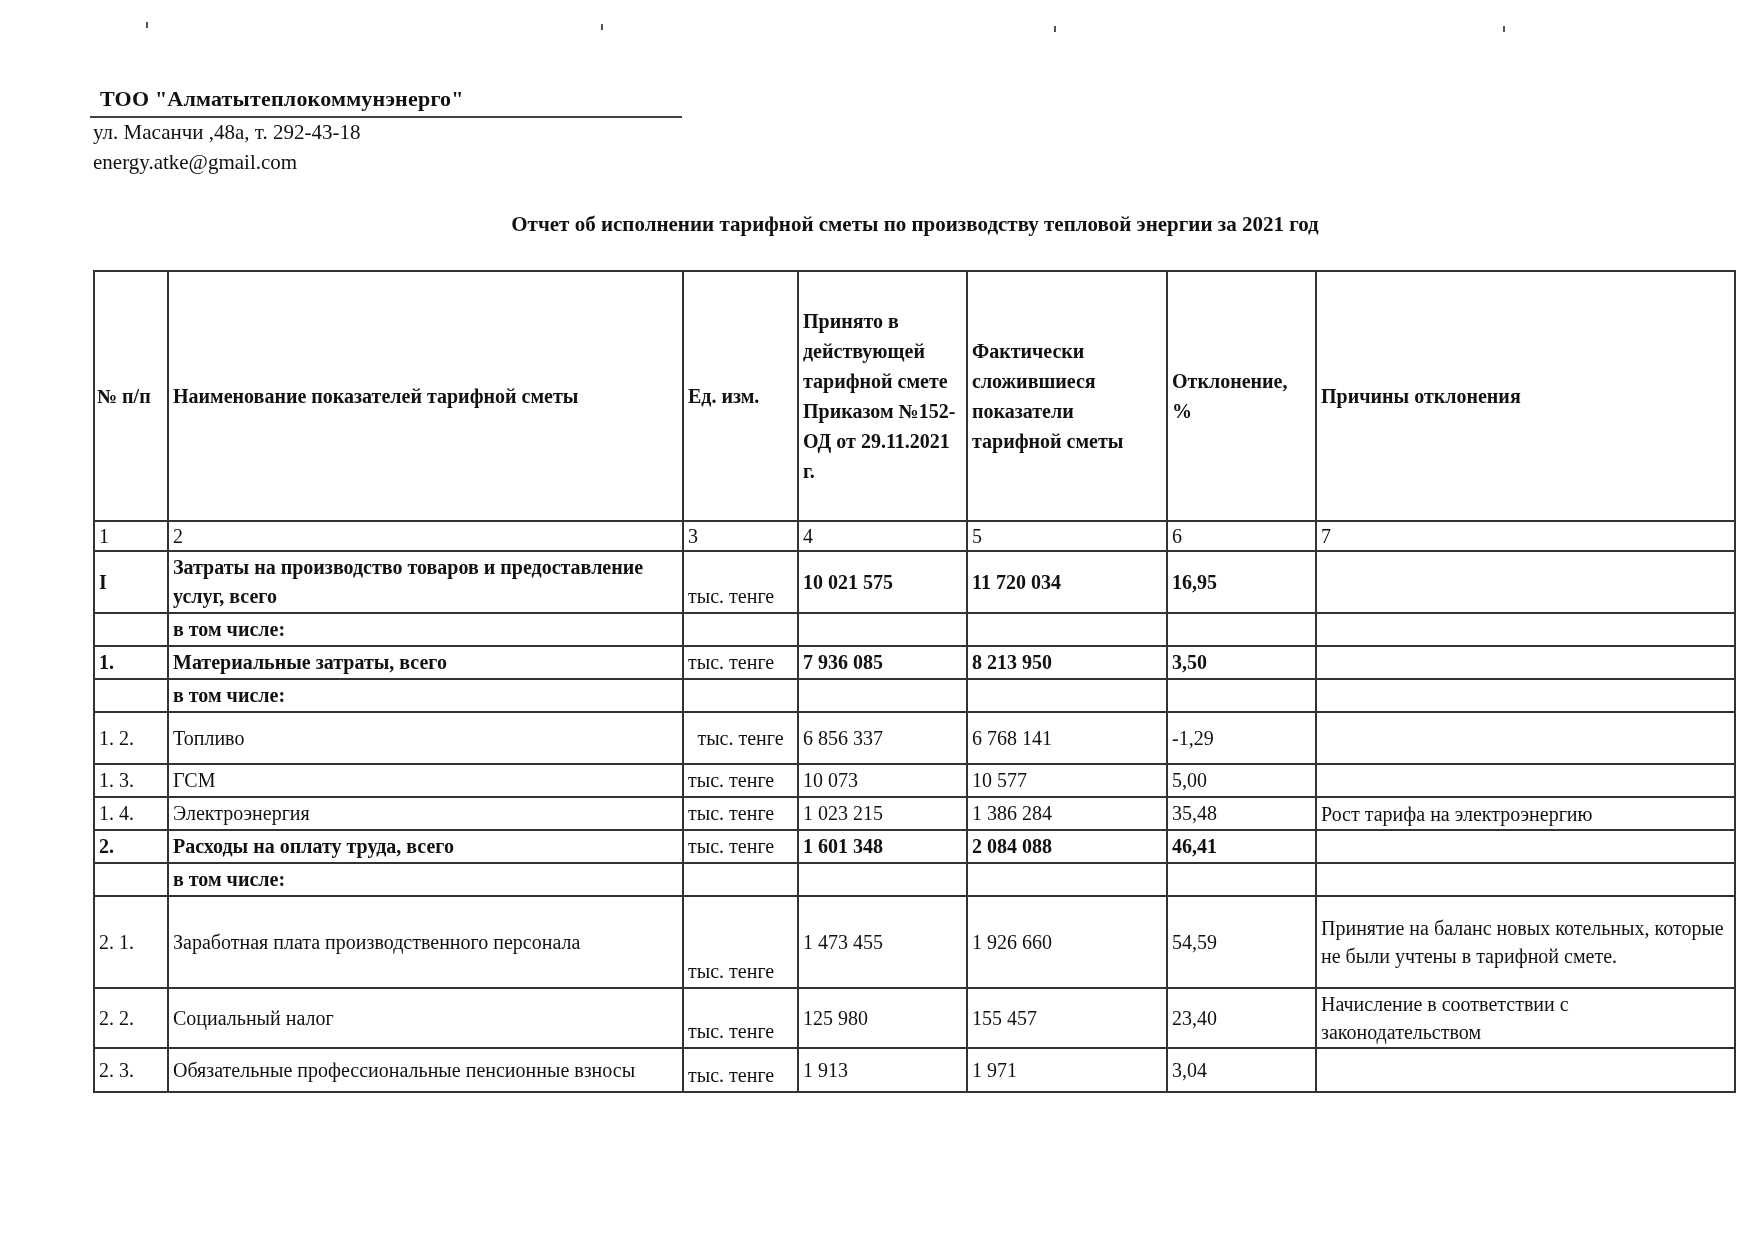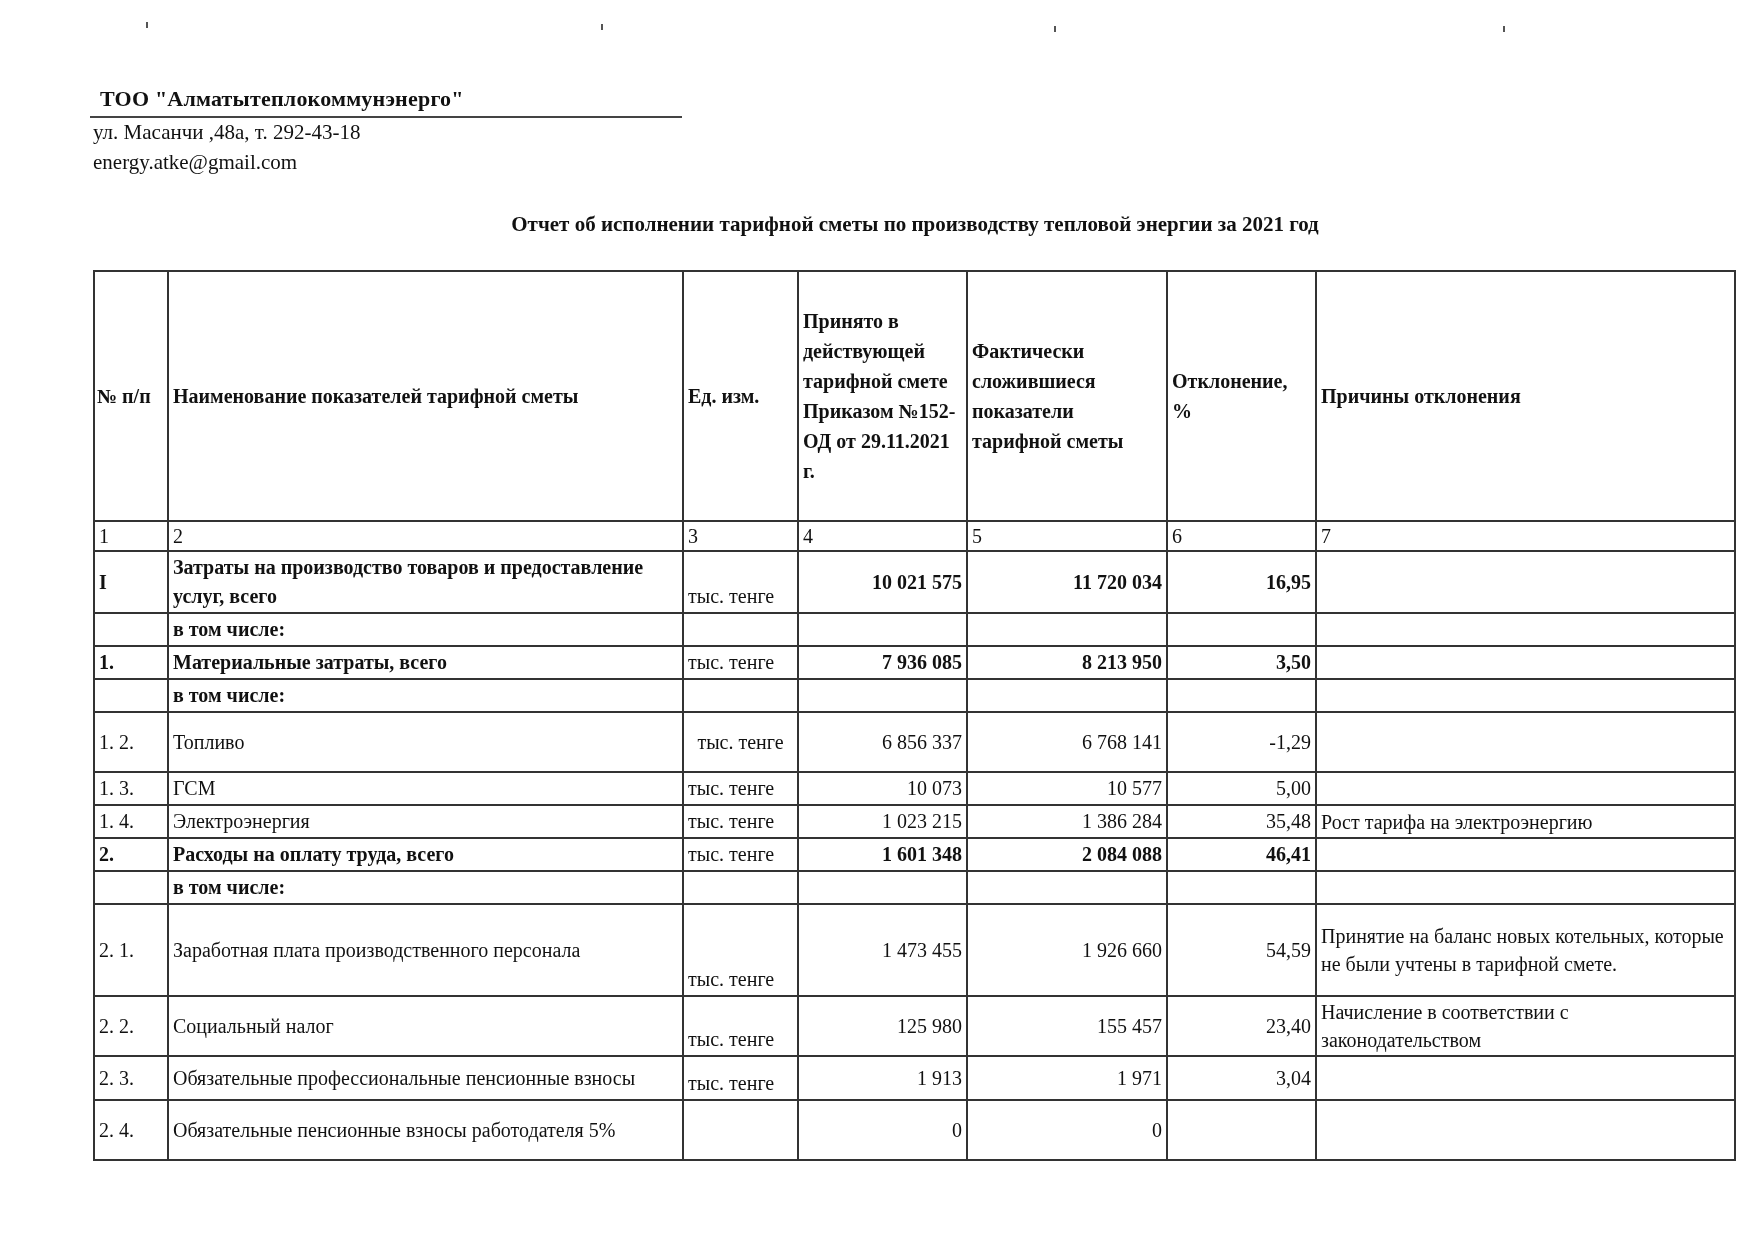"10 021 575" .r { text-align: right -> none }
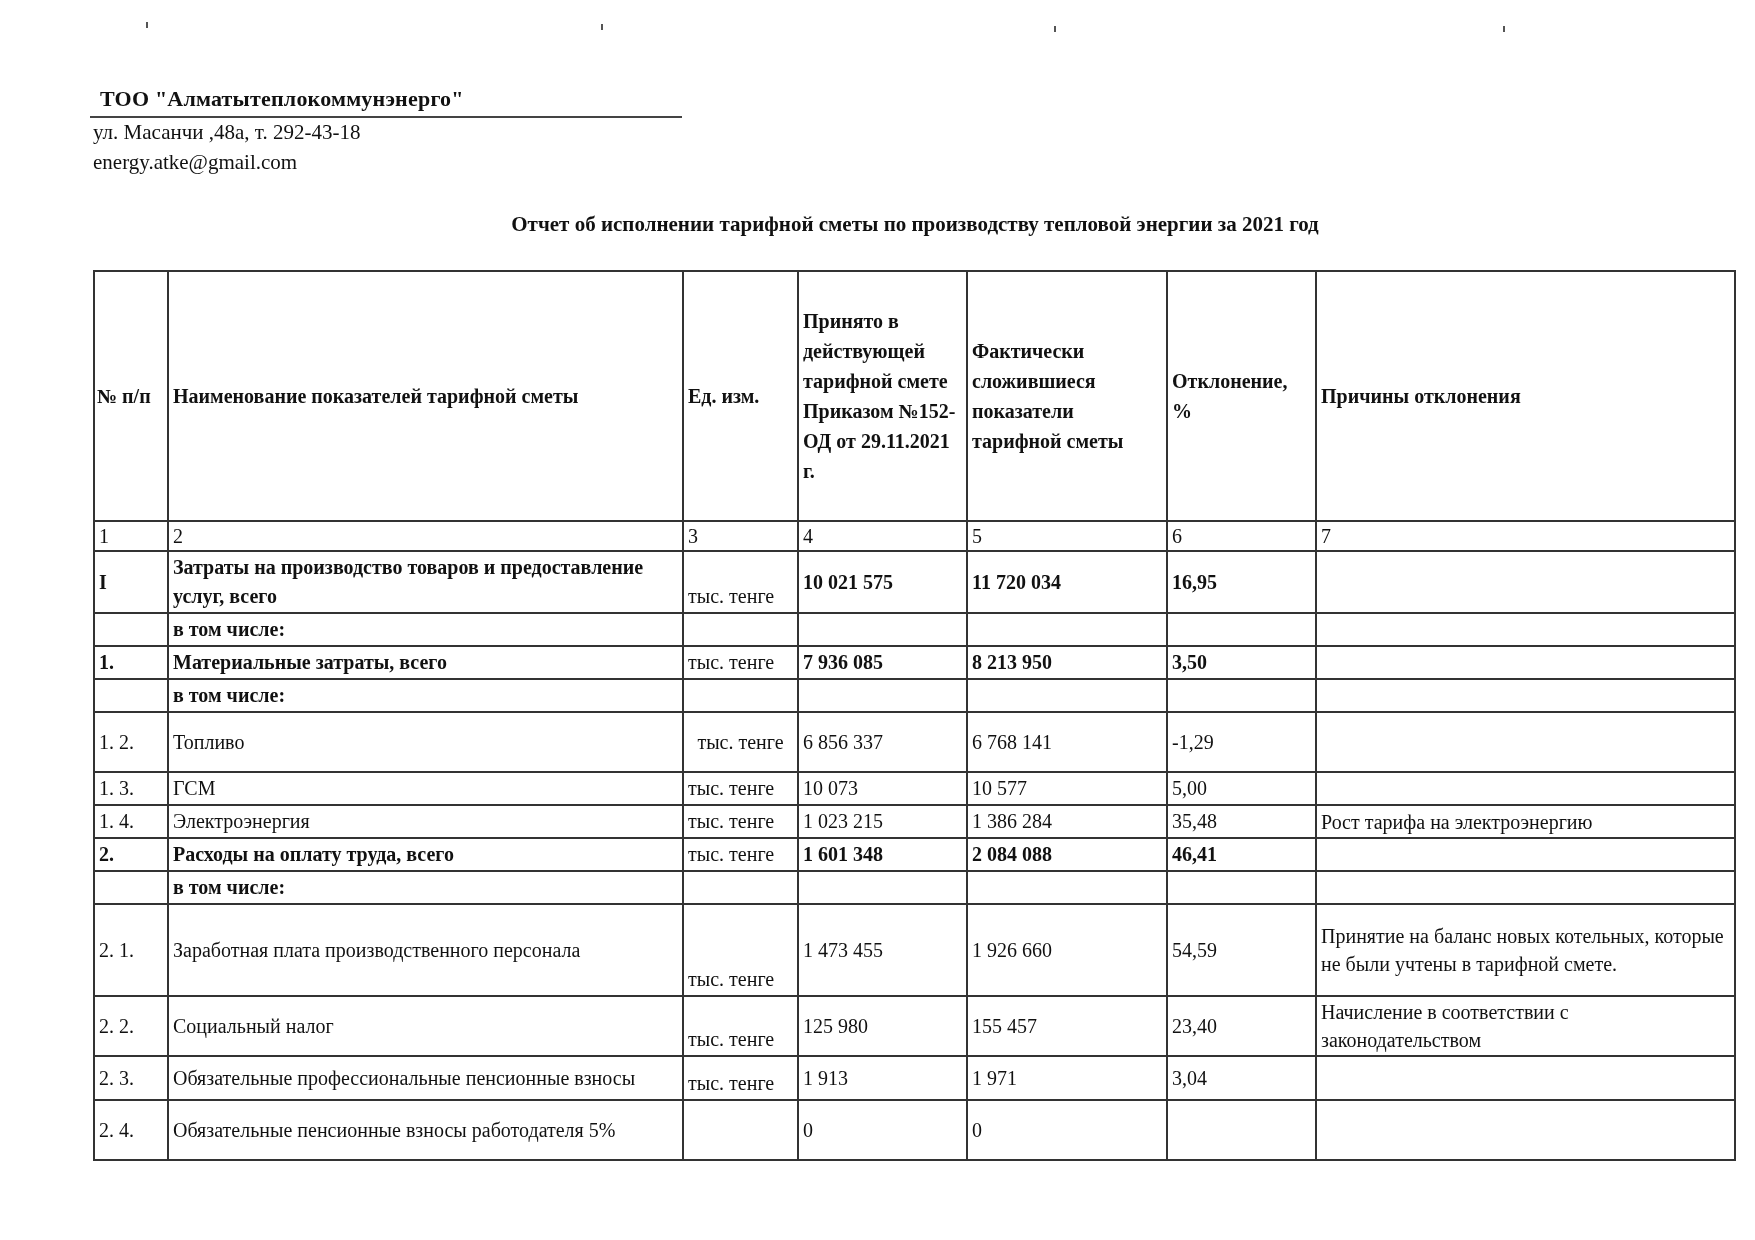"1. 2." tr { height: 60px -> 52px }
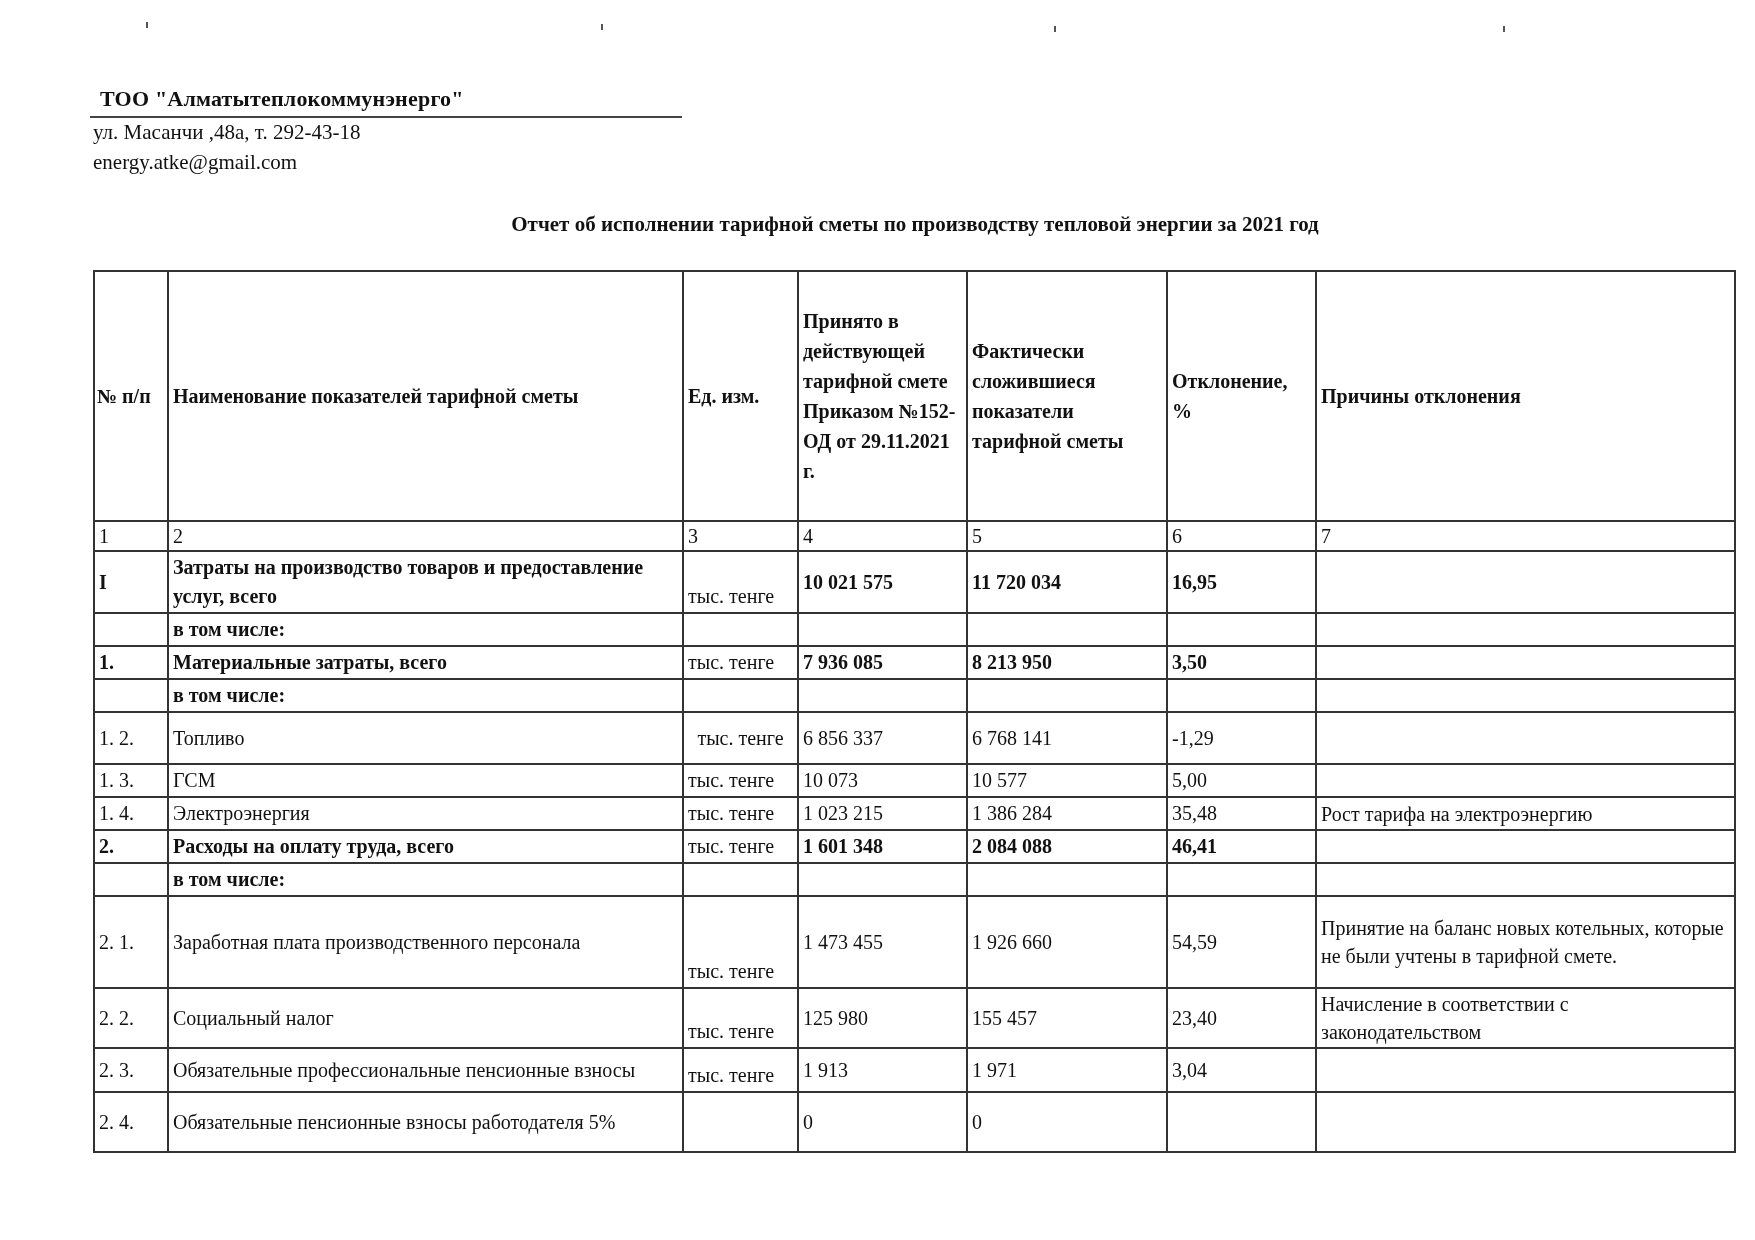"2. 4." tr { html: <tr> <td>2. 4.</td> <td>Обязательные пенсионные взносы работодателя 5%</td> <td></td> <td>0</td> <td>0</td> <td></td> <td></td> </tr> -> none }
